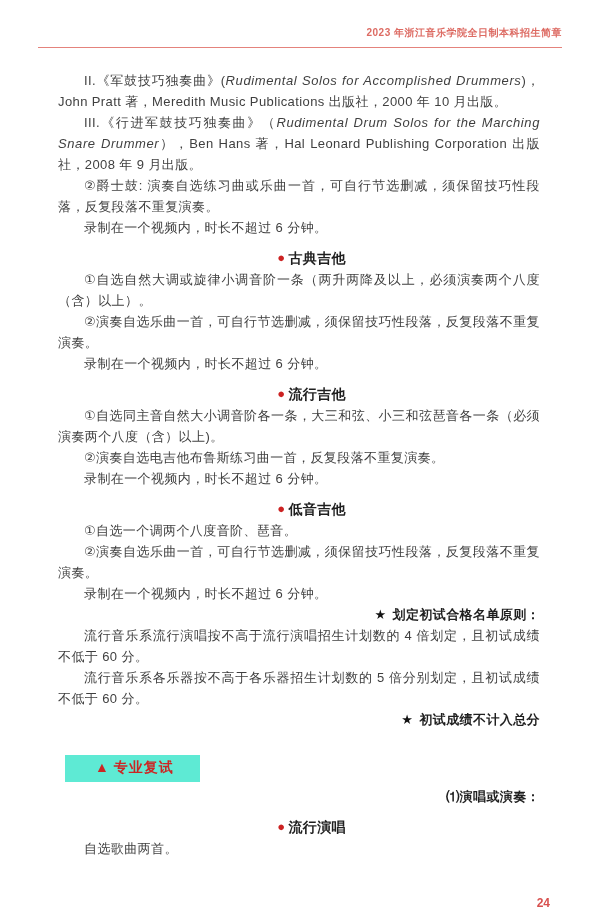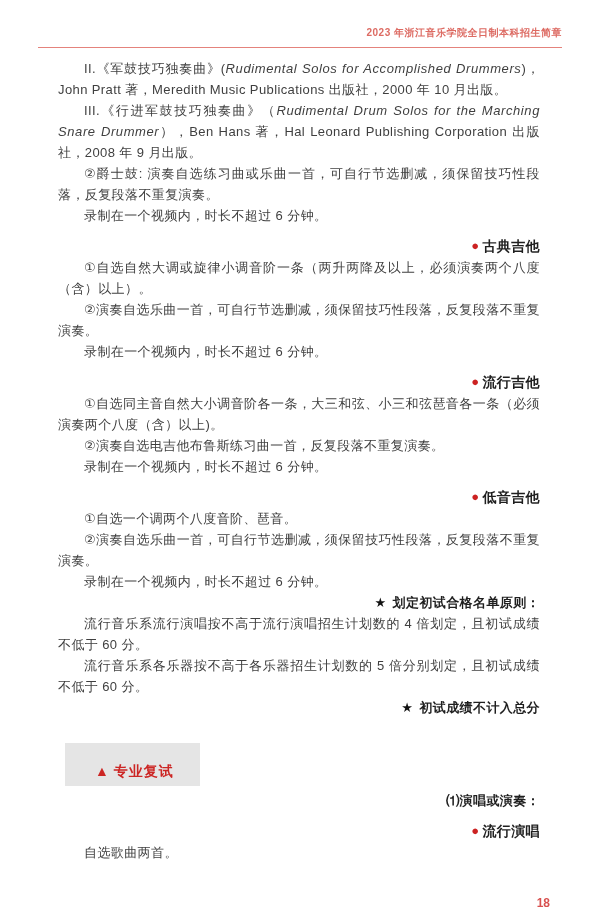"II.《军鼓技巧独奏曲》(Rudimental Solos for" .document-body { top: 58px -> 70px }
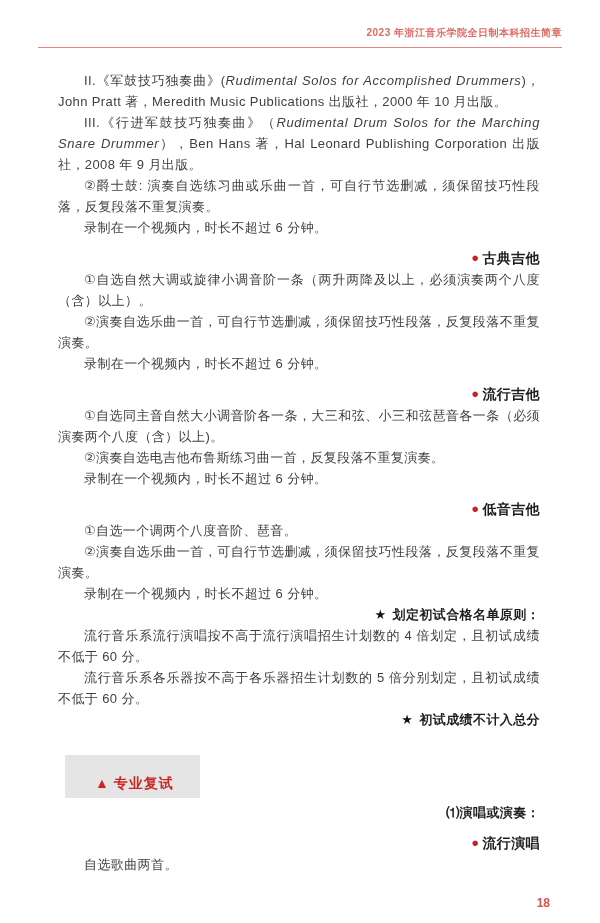"● 古典吉他" .section-heading { text-align: right -> center }
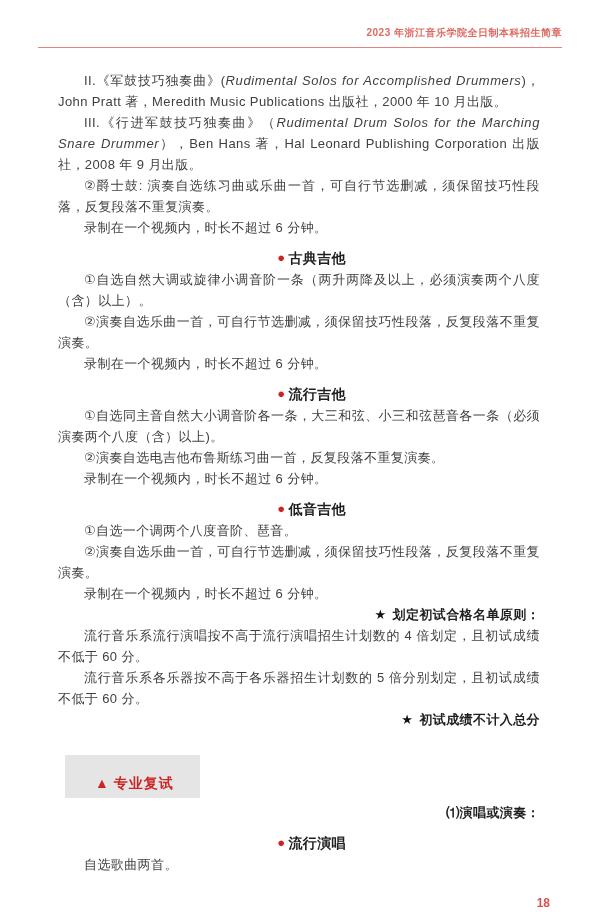"▲ 专业复试" .banner { background: #e5e5e5 -> #5eead4; padding: 18px 26px 4px 30px -> 2px 26px 4px 30px }
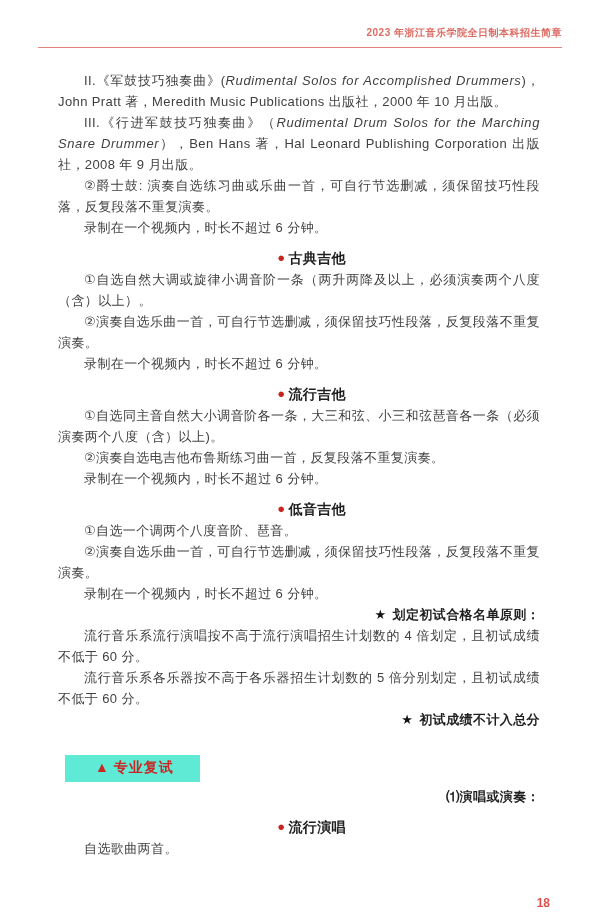"18" div.footer-page-number { text: 18 -> 24 }
